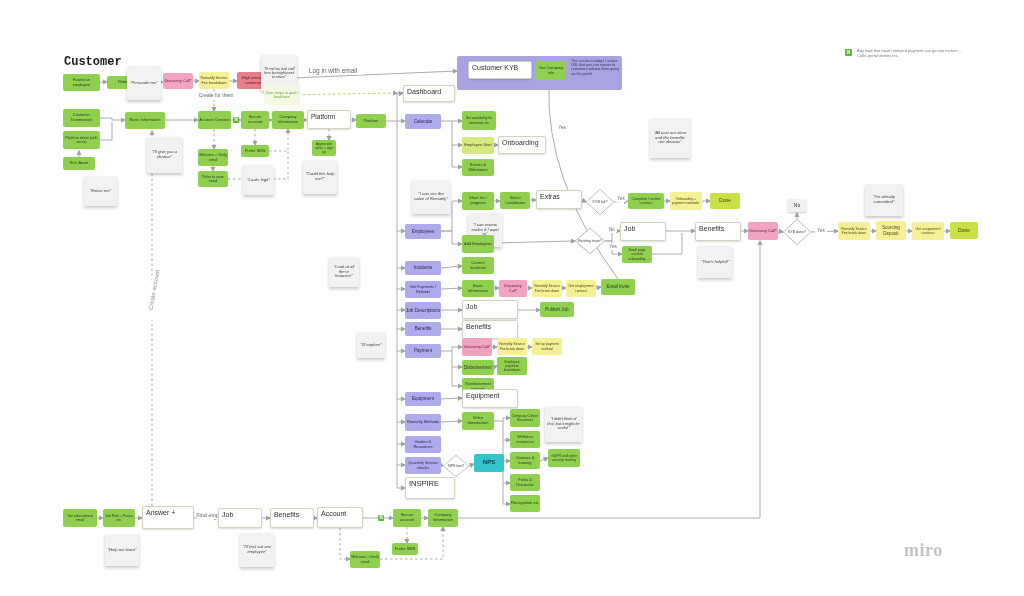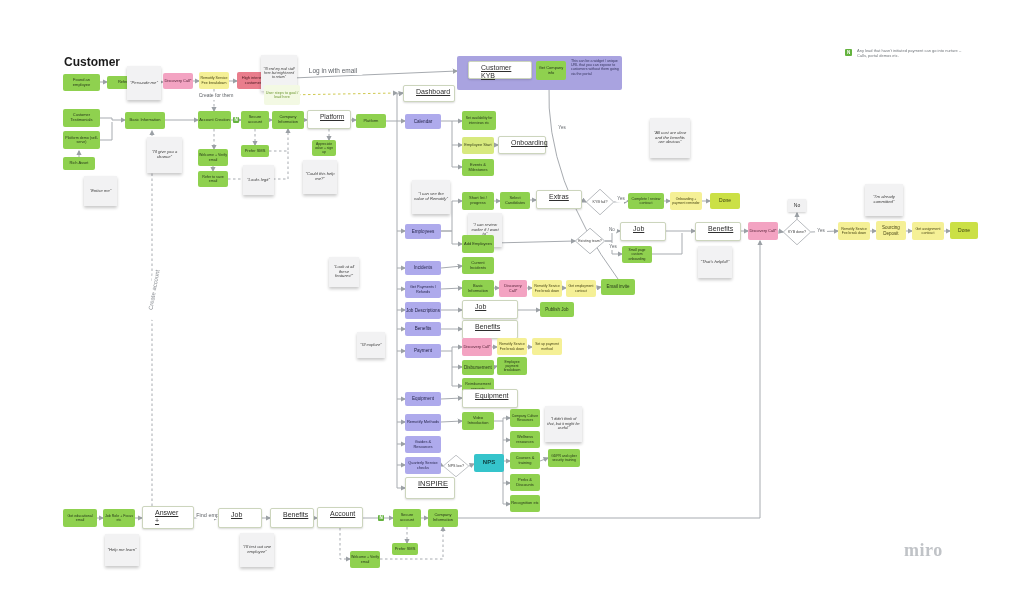"Customer" .n-title { font-family: none -> Liberation Mono, monospace }
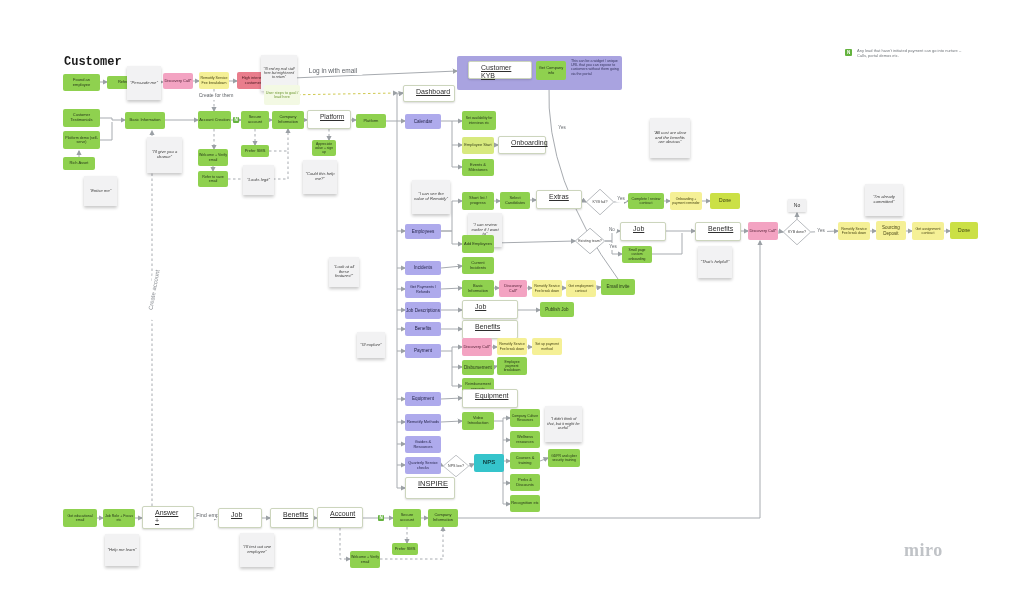"INSPIRE" .n-white { padding: 2px 12px -> 2px 3px; text-decoration: underline -> none }
